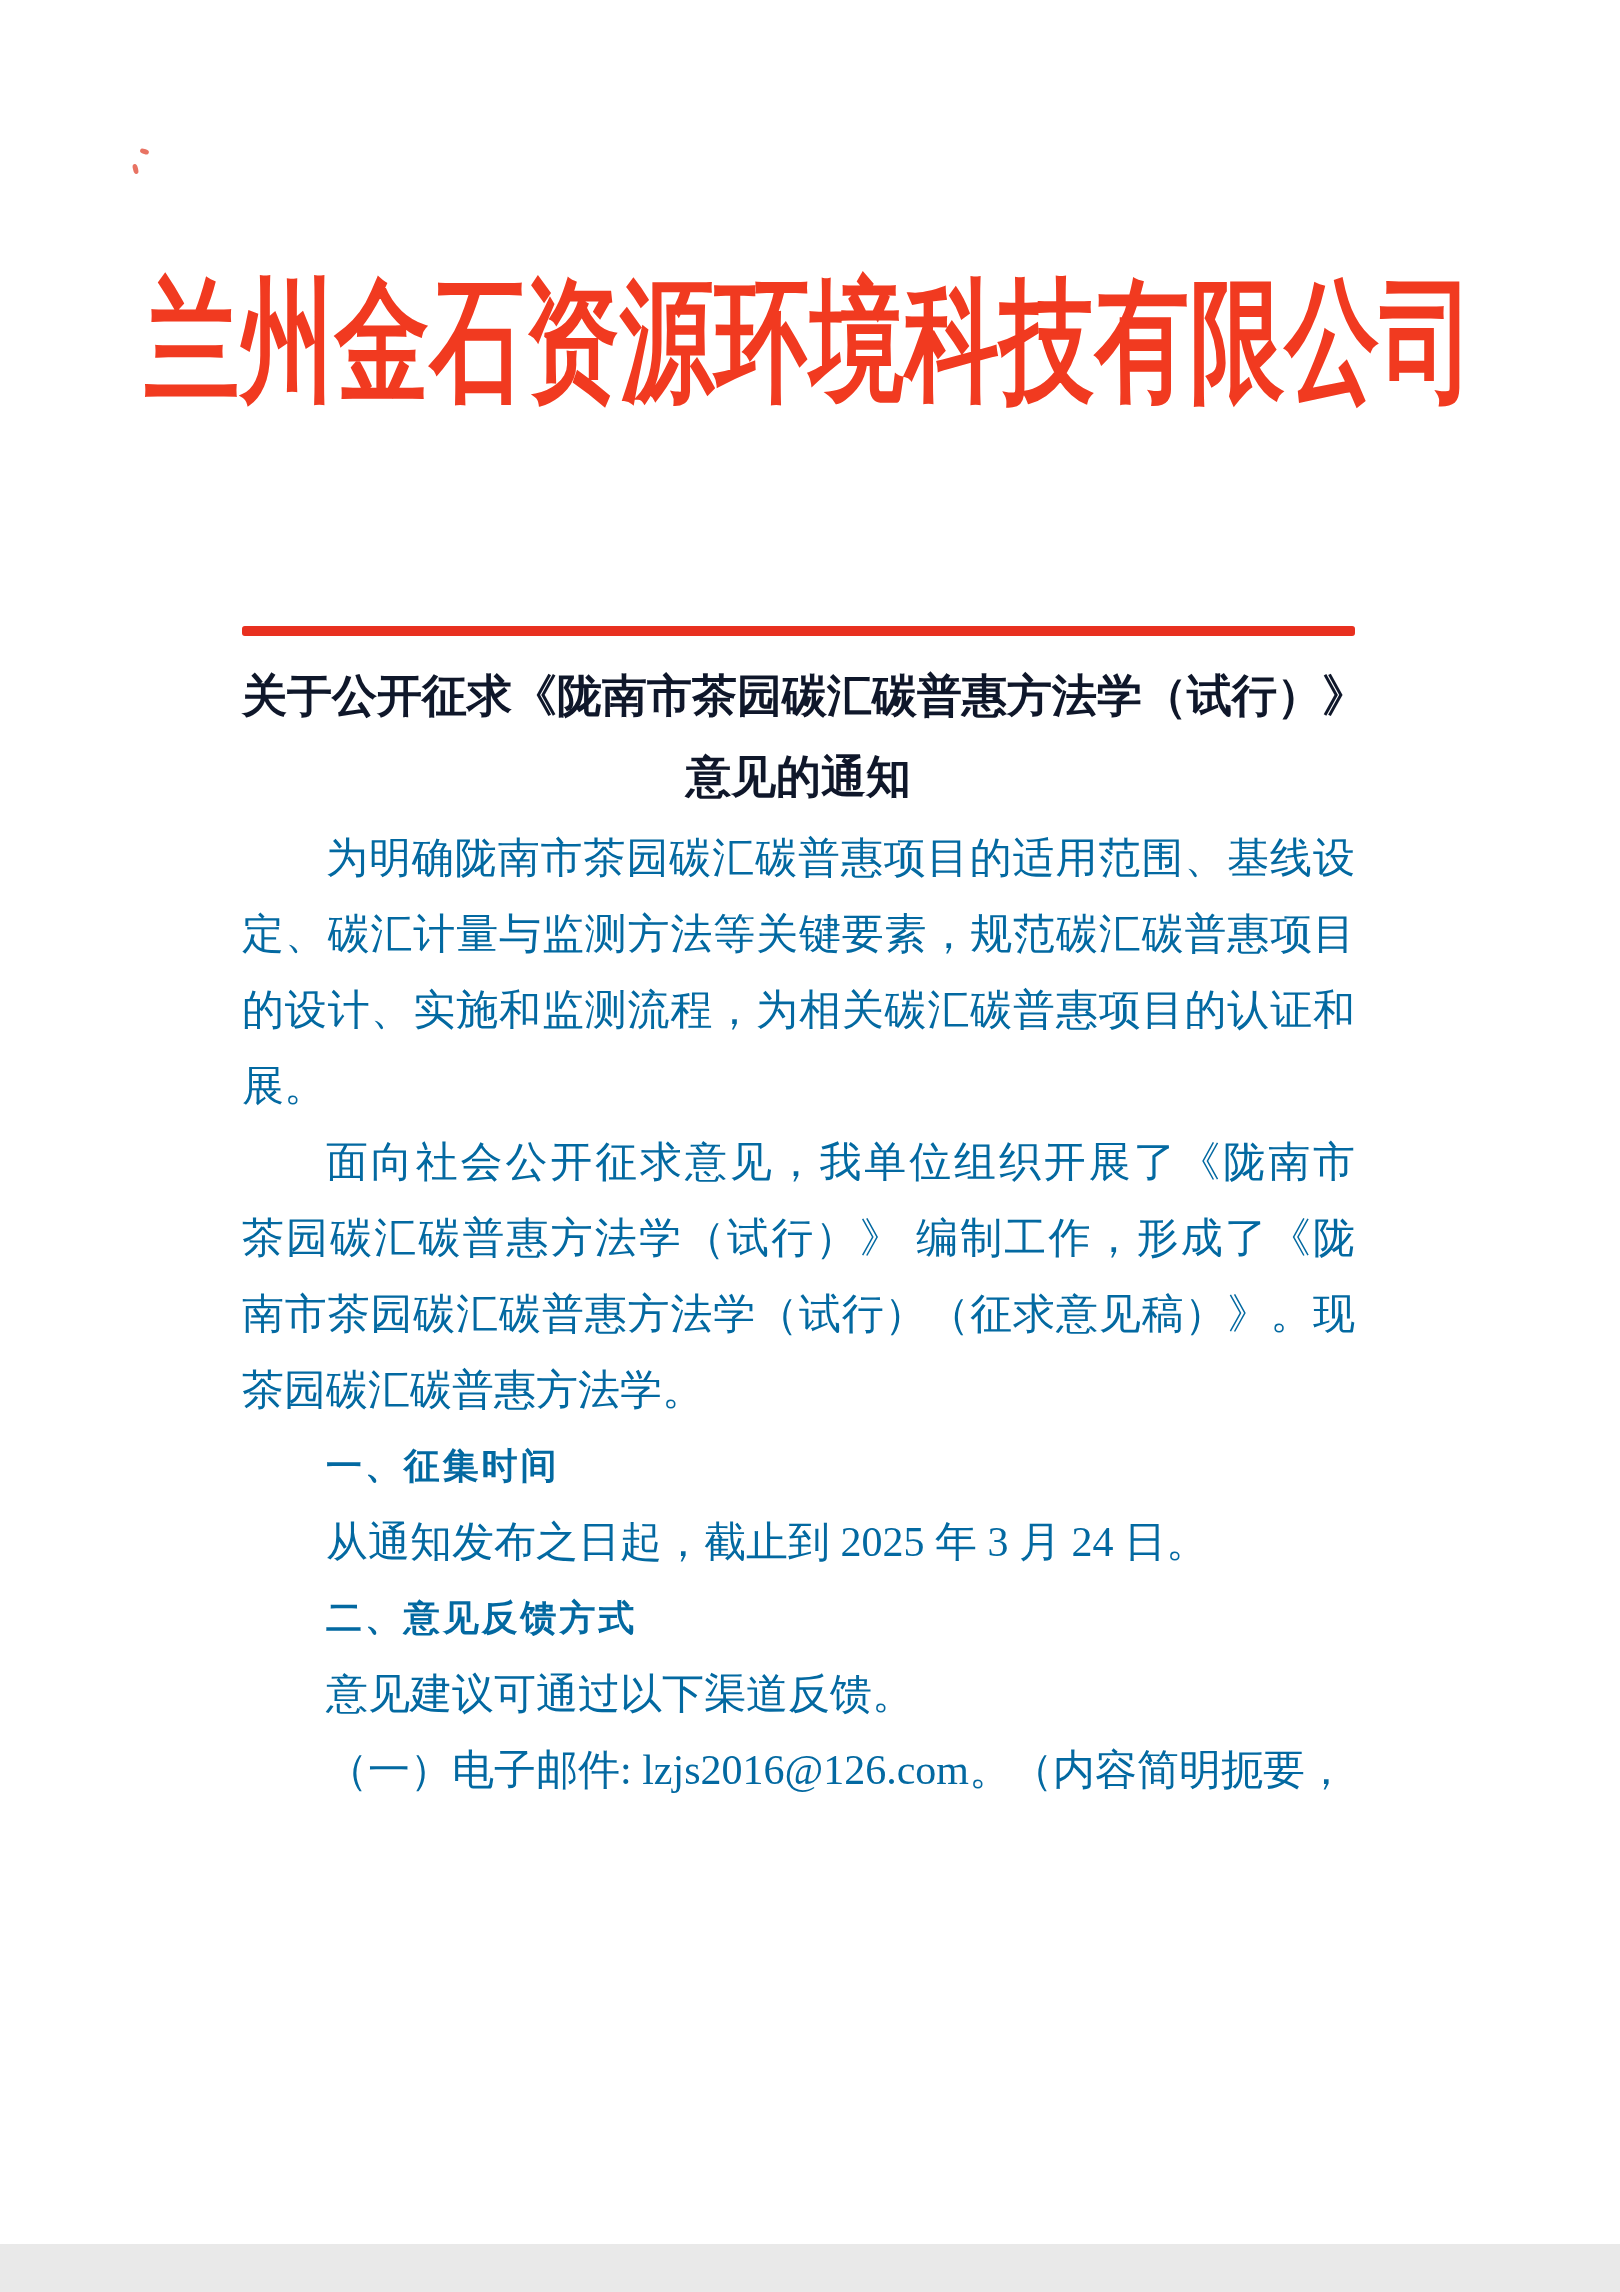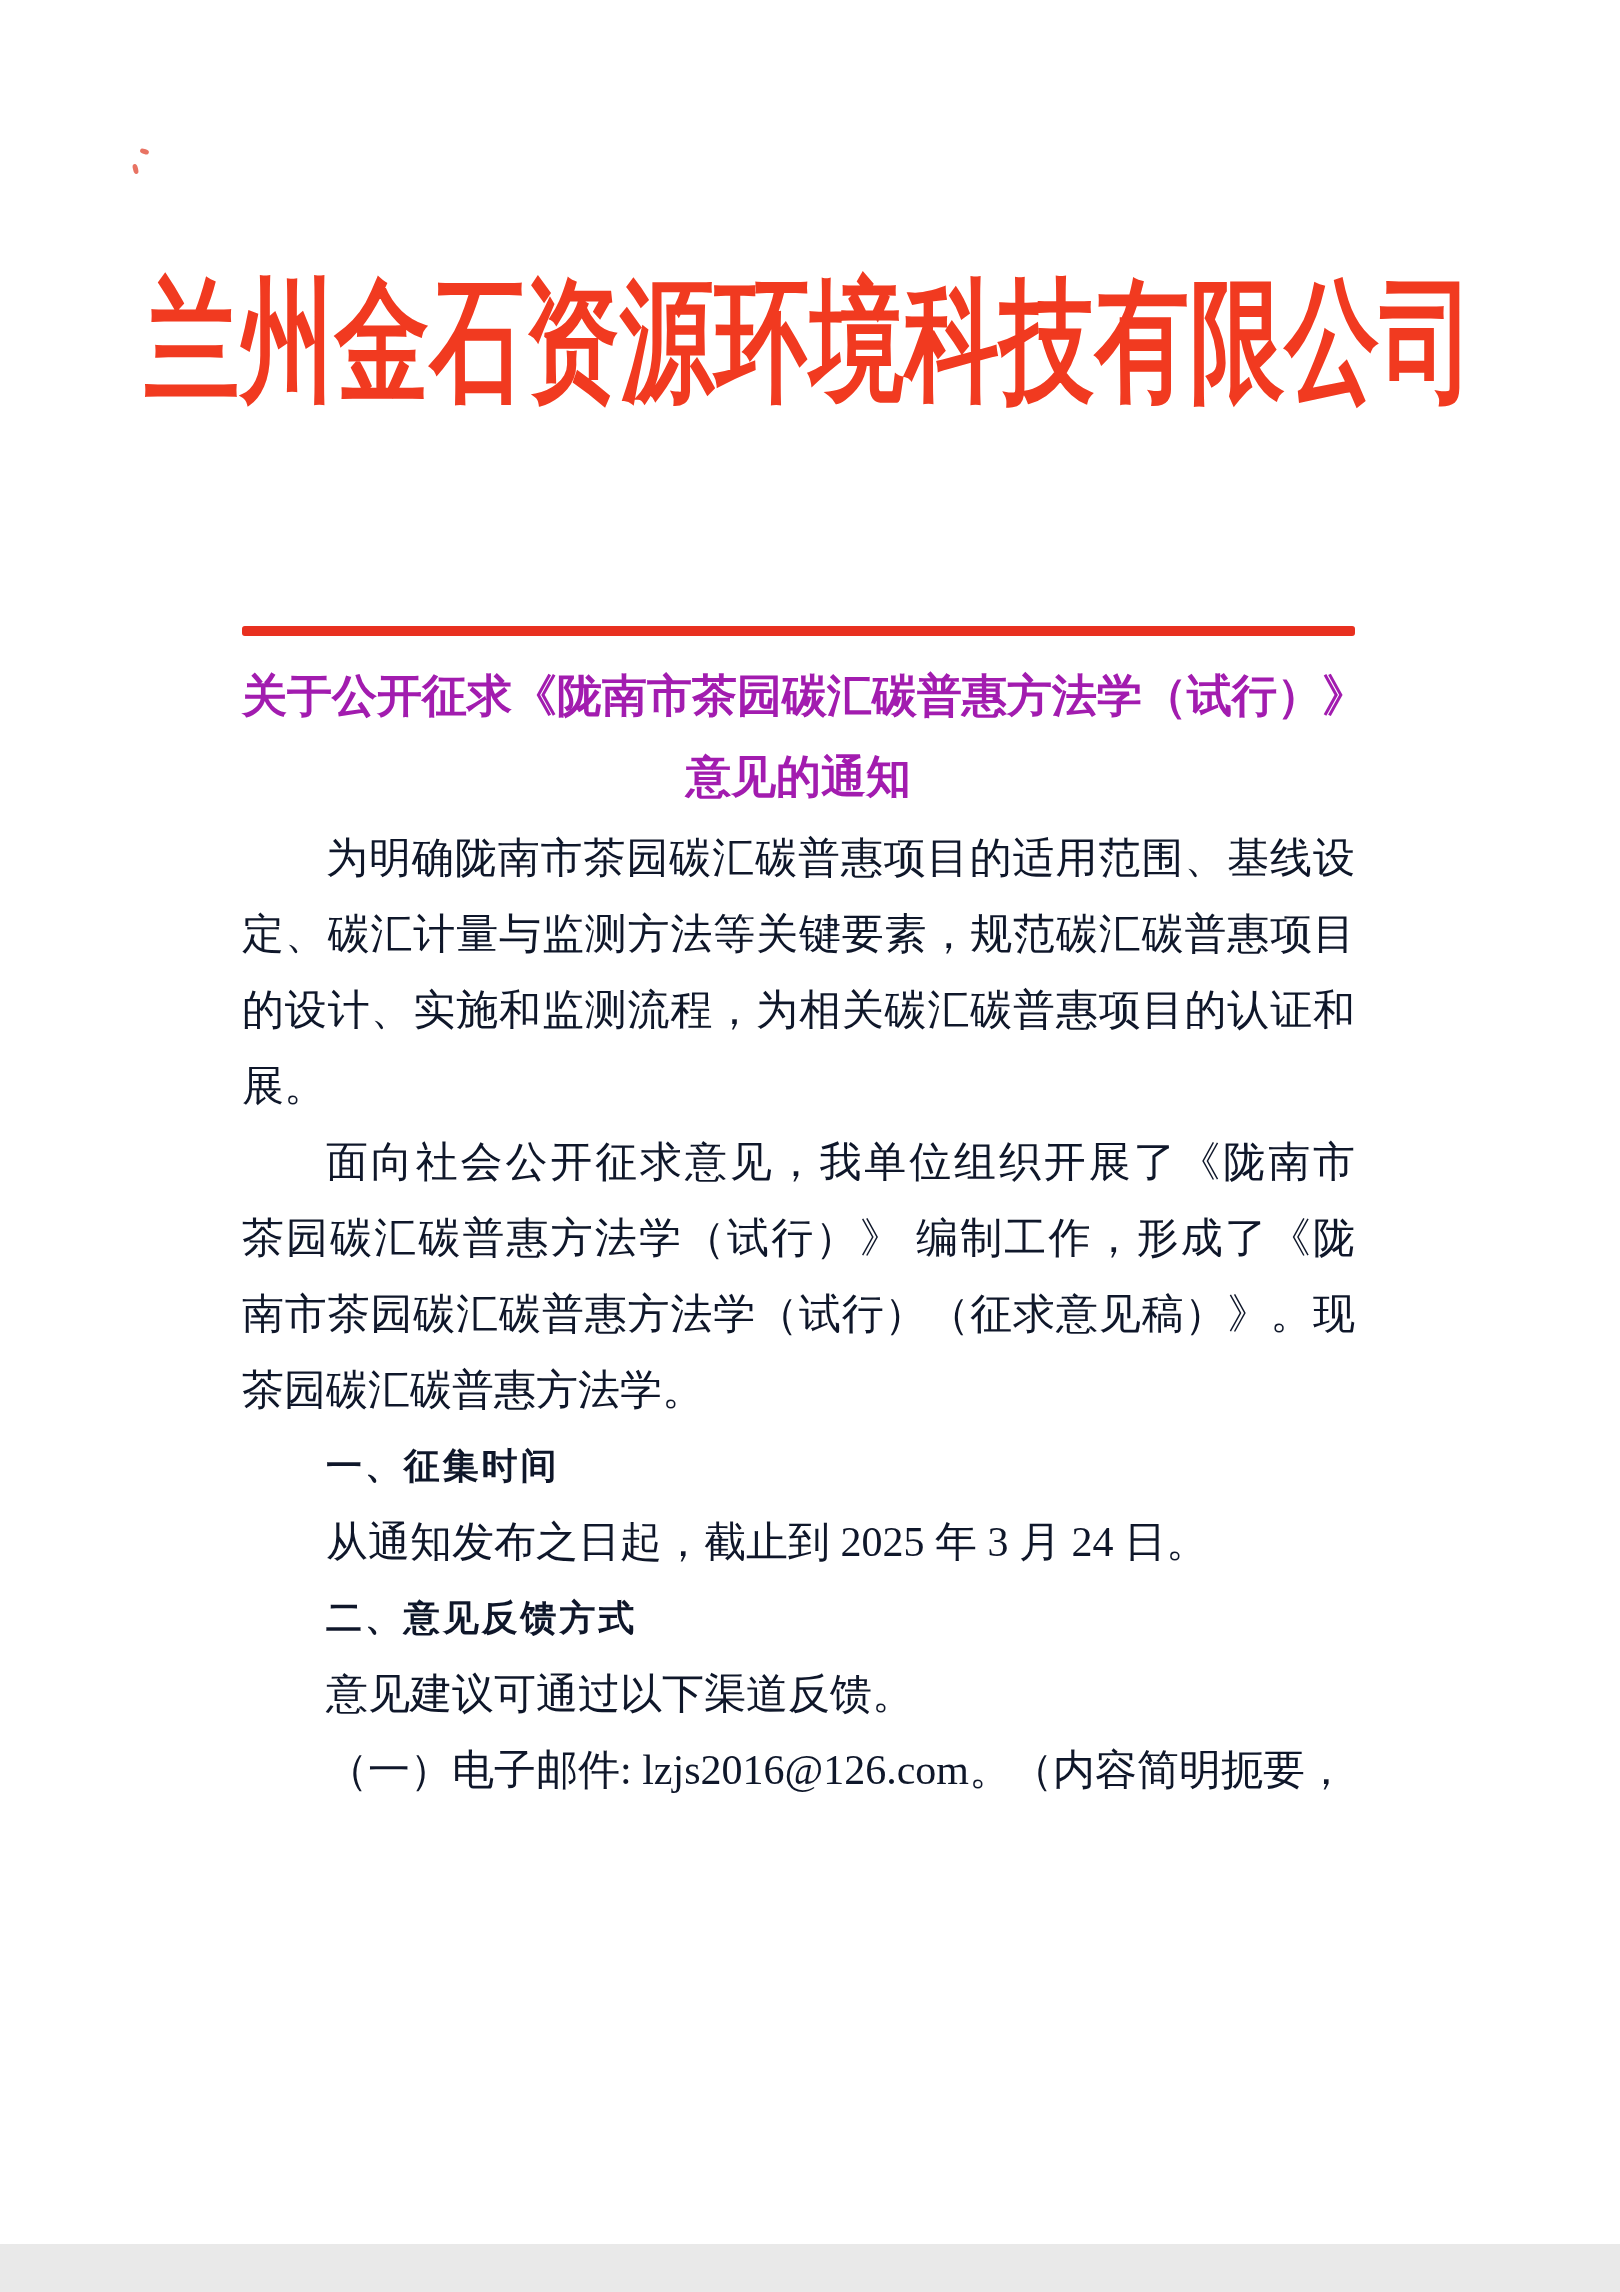"关于公开征求《陇南市茶园碳汇碳普惠方法学（试行）》" .doc-title { color: #a21caf -> #0f172a }
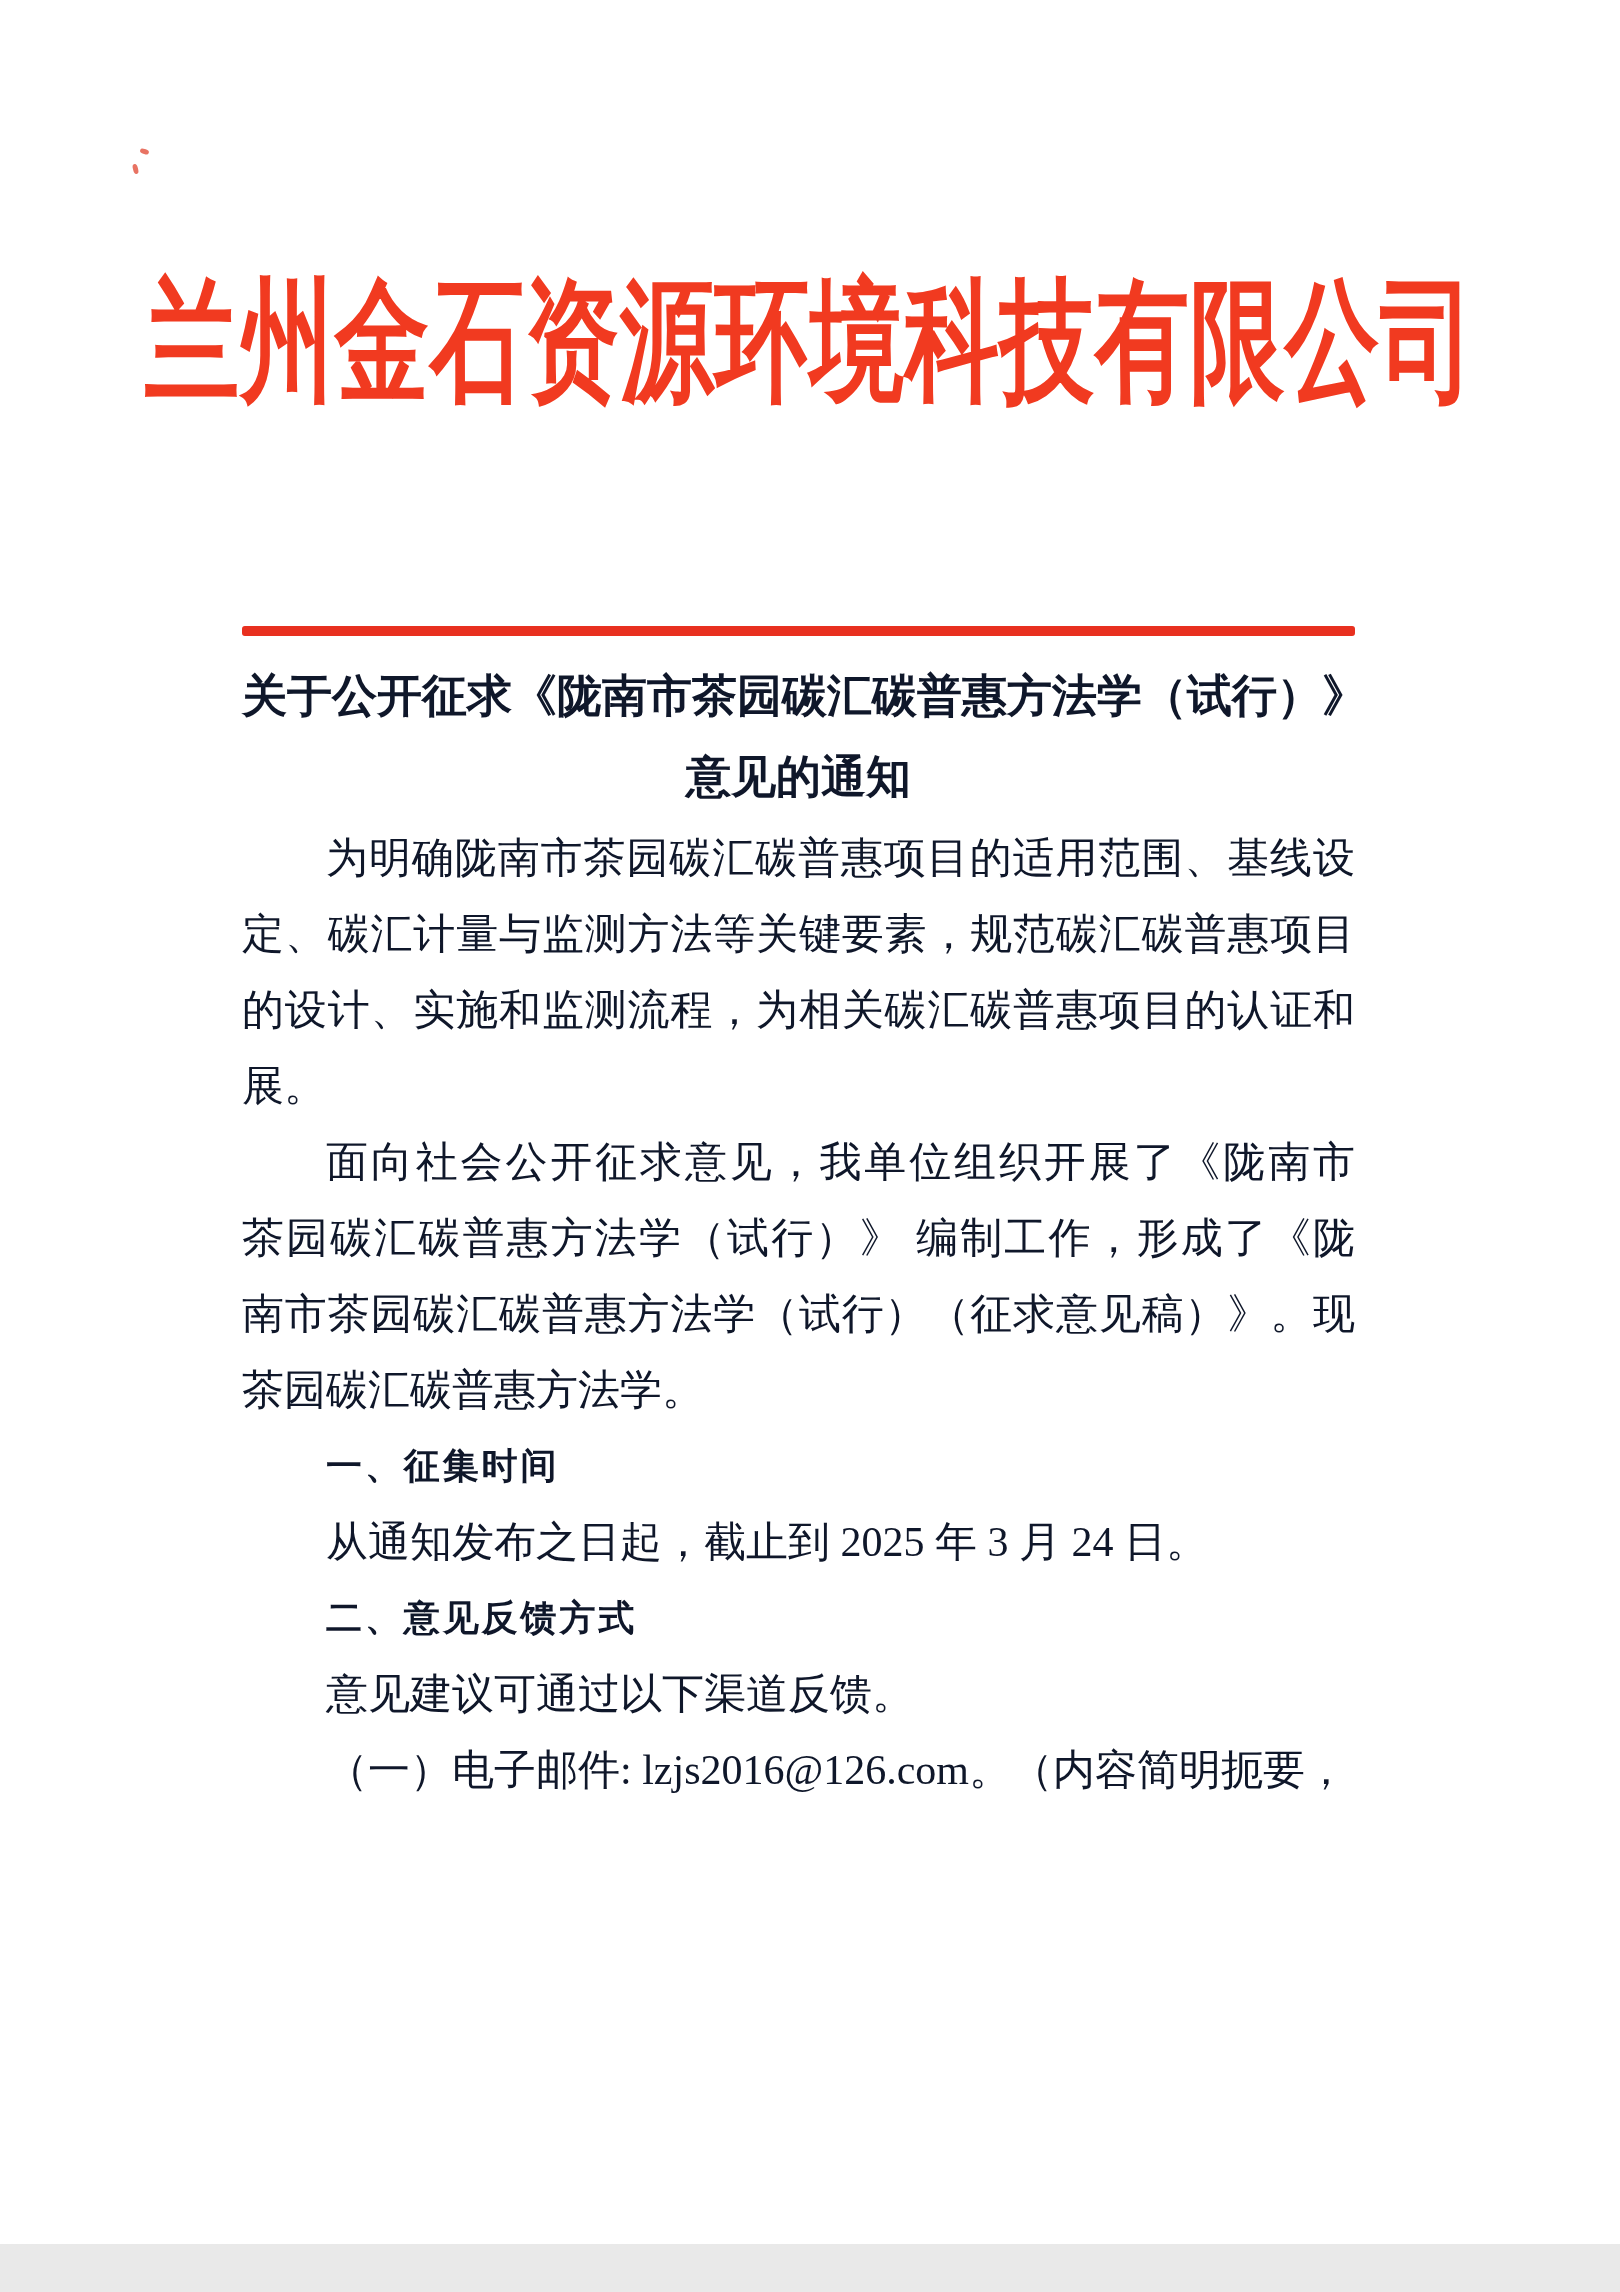"为明确陇南市茶园碳汇碳普惠项目的适用范围、基线设" .body-text { color: #0f172a -> #0369a1 }
